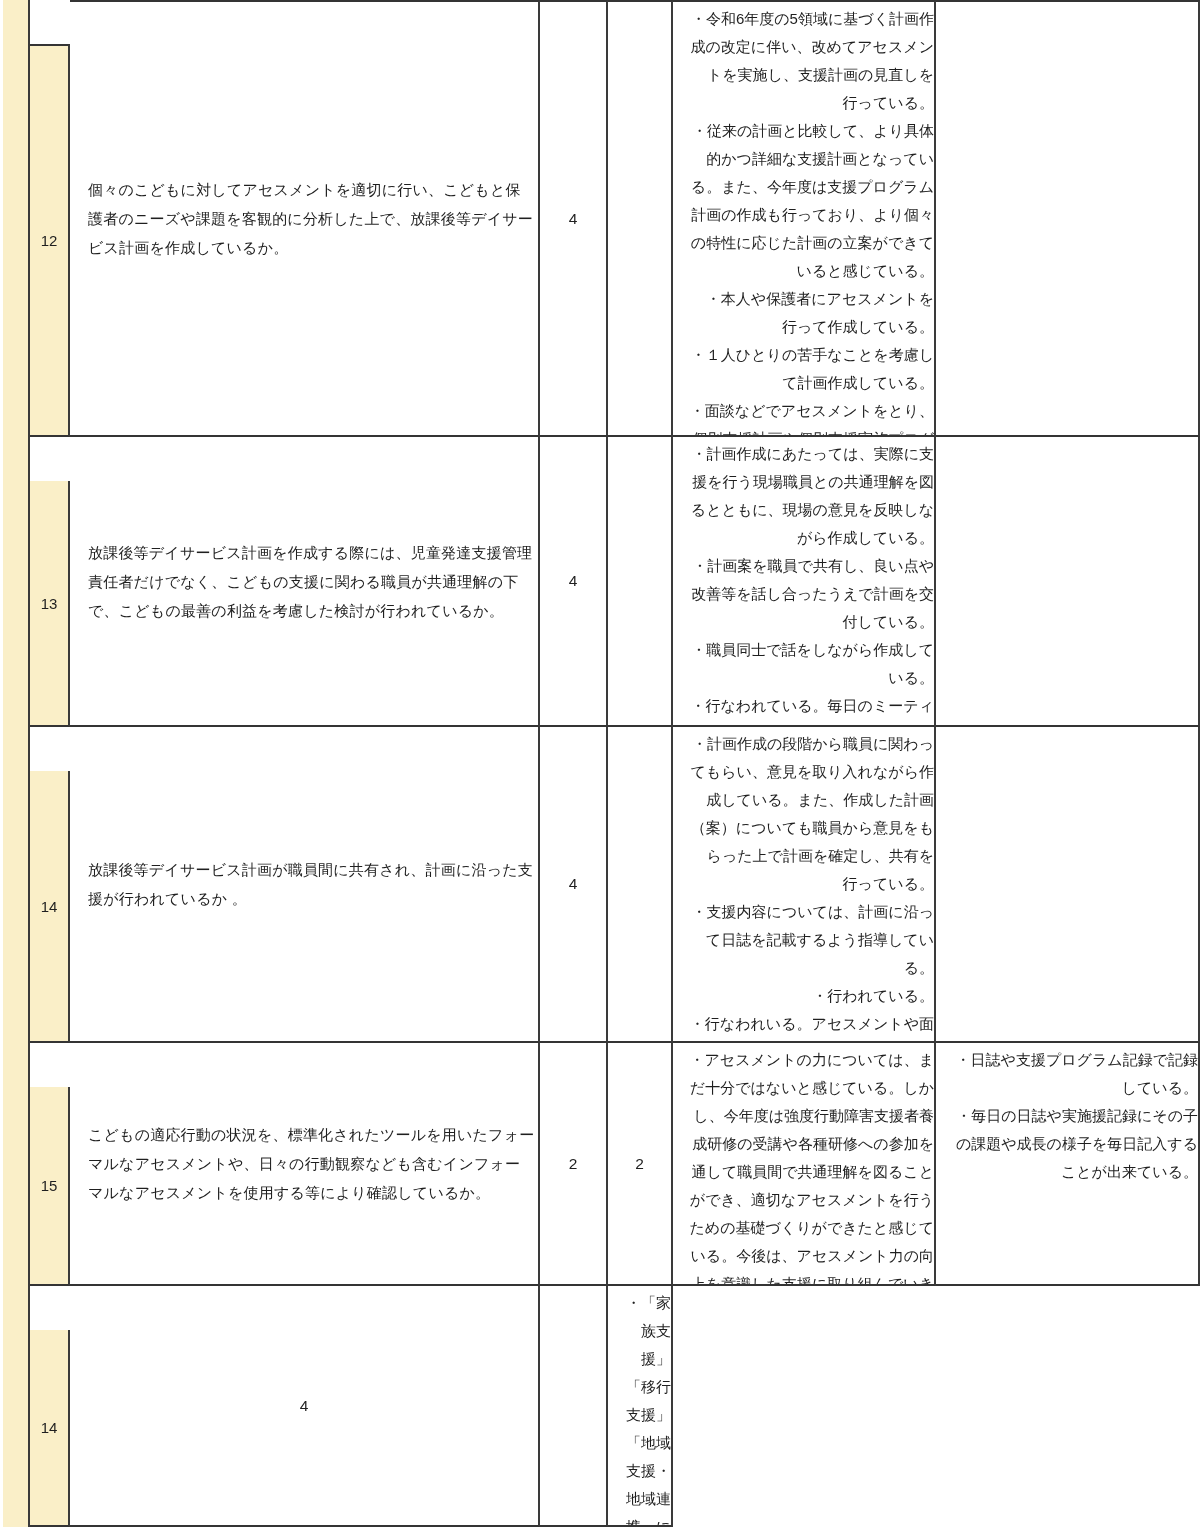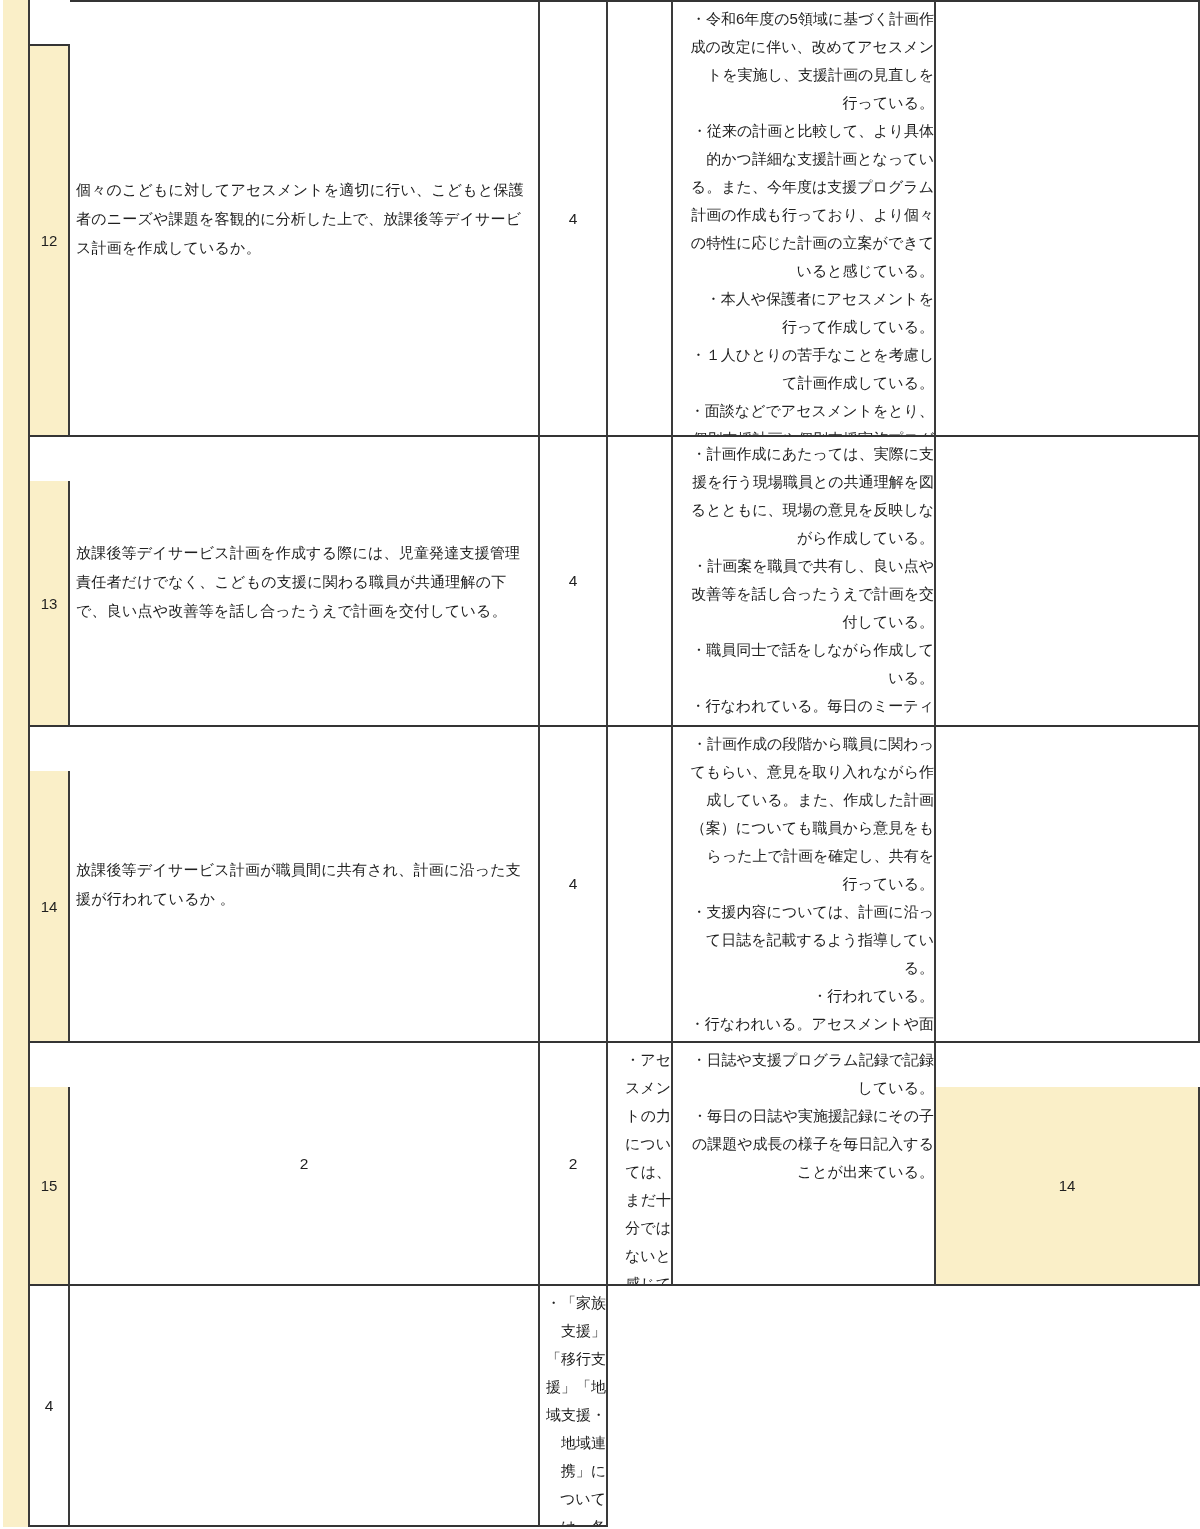"個々のこどもに対してアセスメントを適切に行い、こどもと保護者のニーズや課題を客観" .question { padding: 0 3px 0 6px -> 0 3px 0 18px }
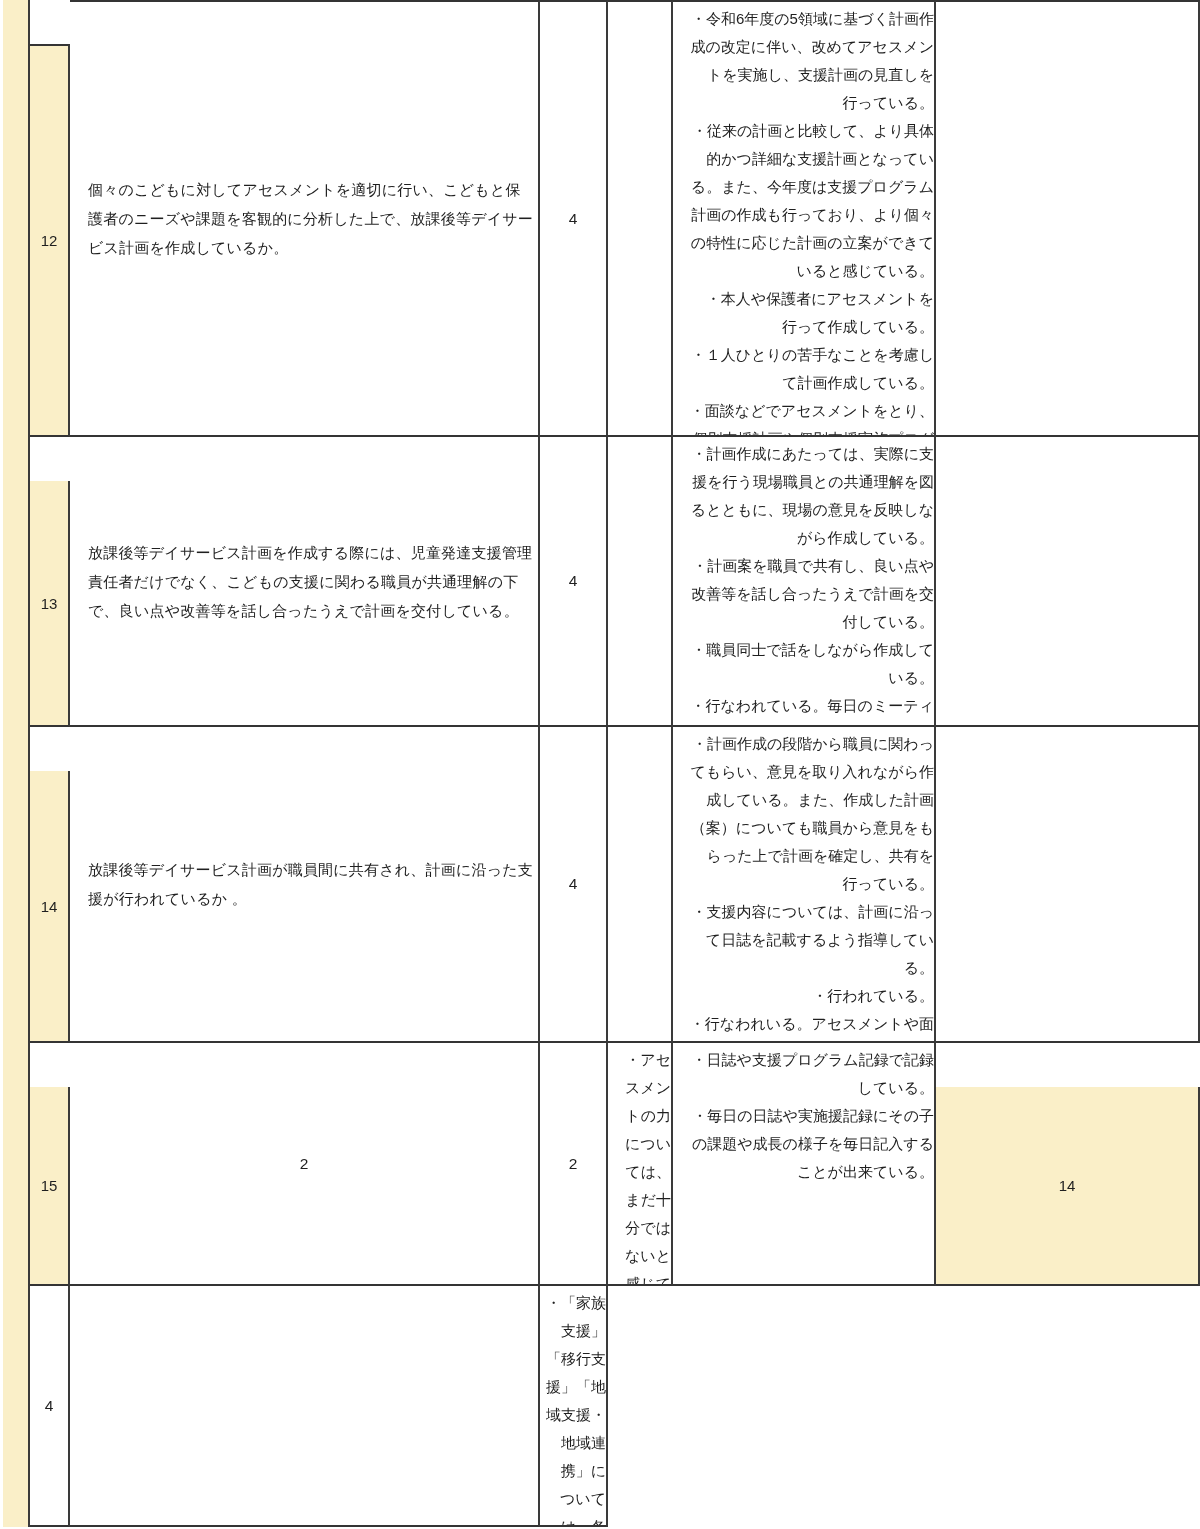"放課後等デイサービス計画を作成する際には、児童発達支援管理責任者だけでなく、こど" div.cell { text: 良い点や改善等を話し合ったうえで計画を交付している -> こどもの最善の利益を考慮した検討が行われているか }
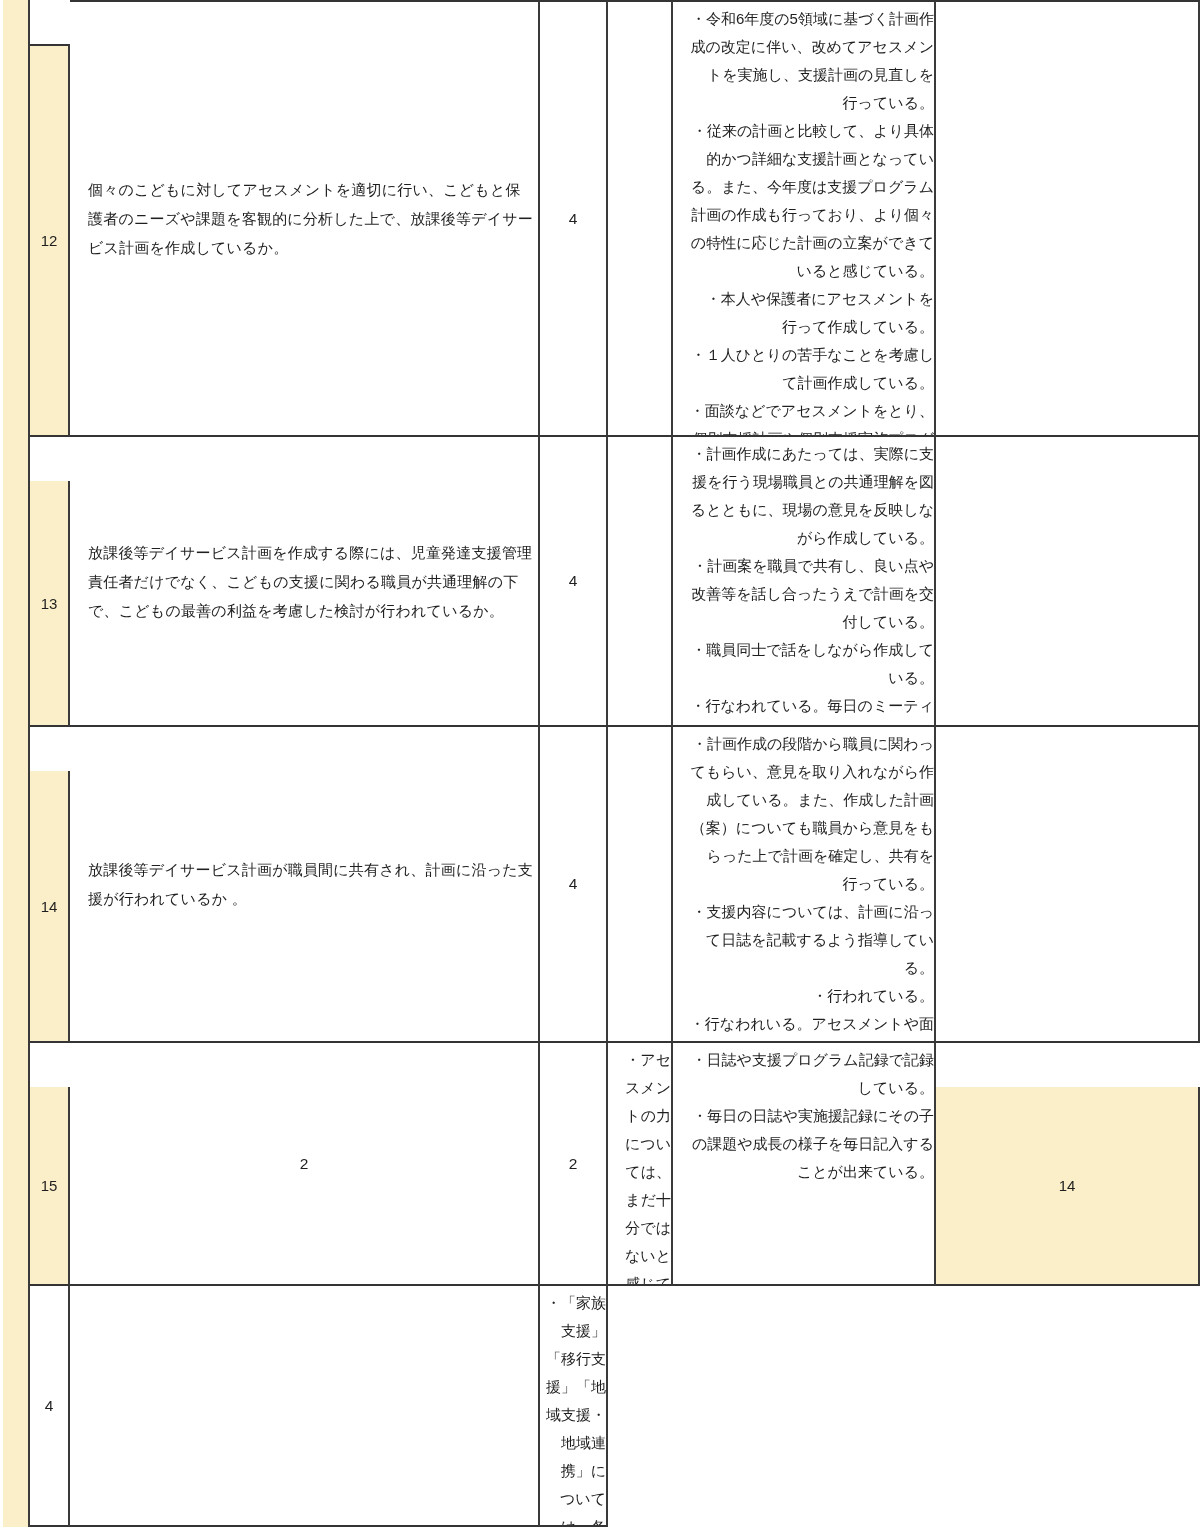"こどもの適応行動の状況を、標準化されたツールを用いたフォーマルなアセスメントや、" div.cell { html: none -> <div>こどもの適応行動の状況を、標準化されたツールを用いたフォーマルなアセスメントや、日々の行動観察なども含むインフォーマルなアセスメントを使用する等により確認しているか。</div> }
